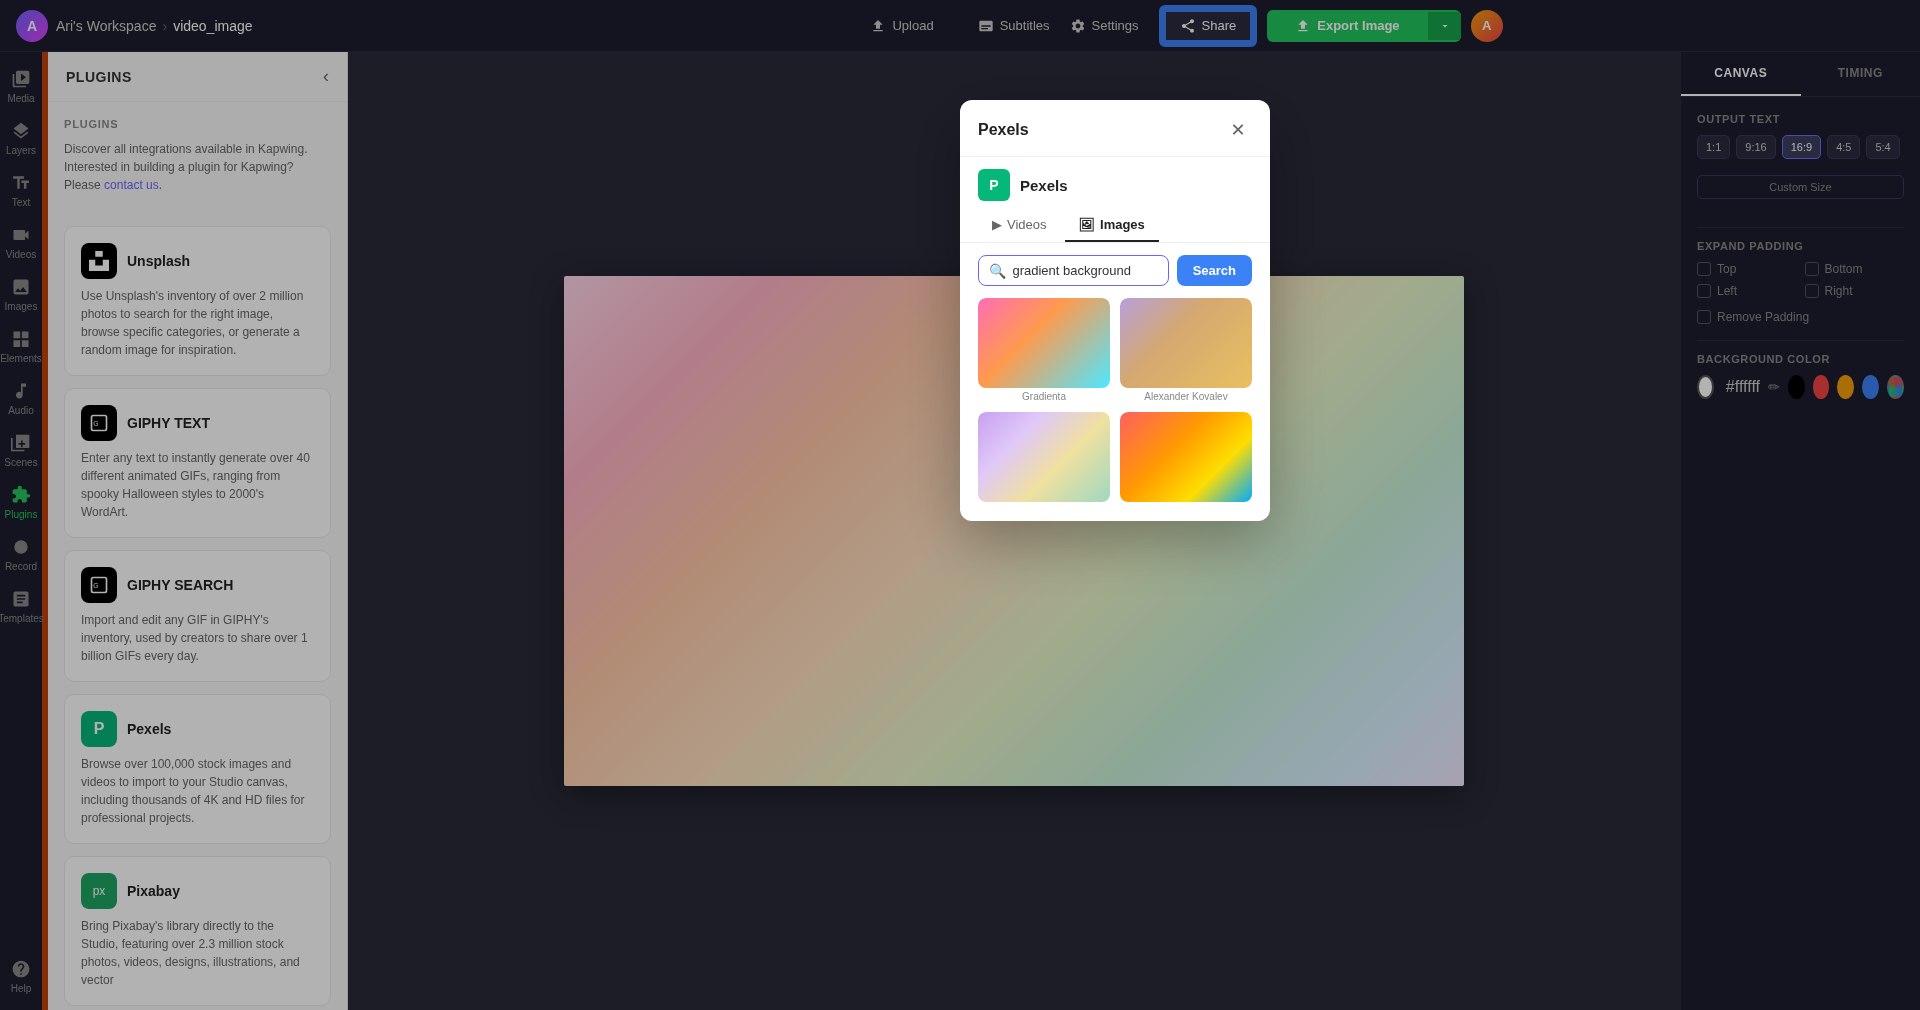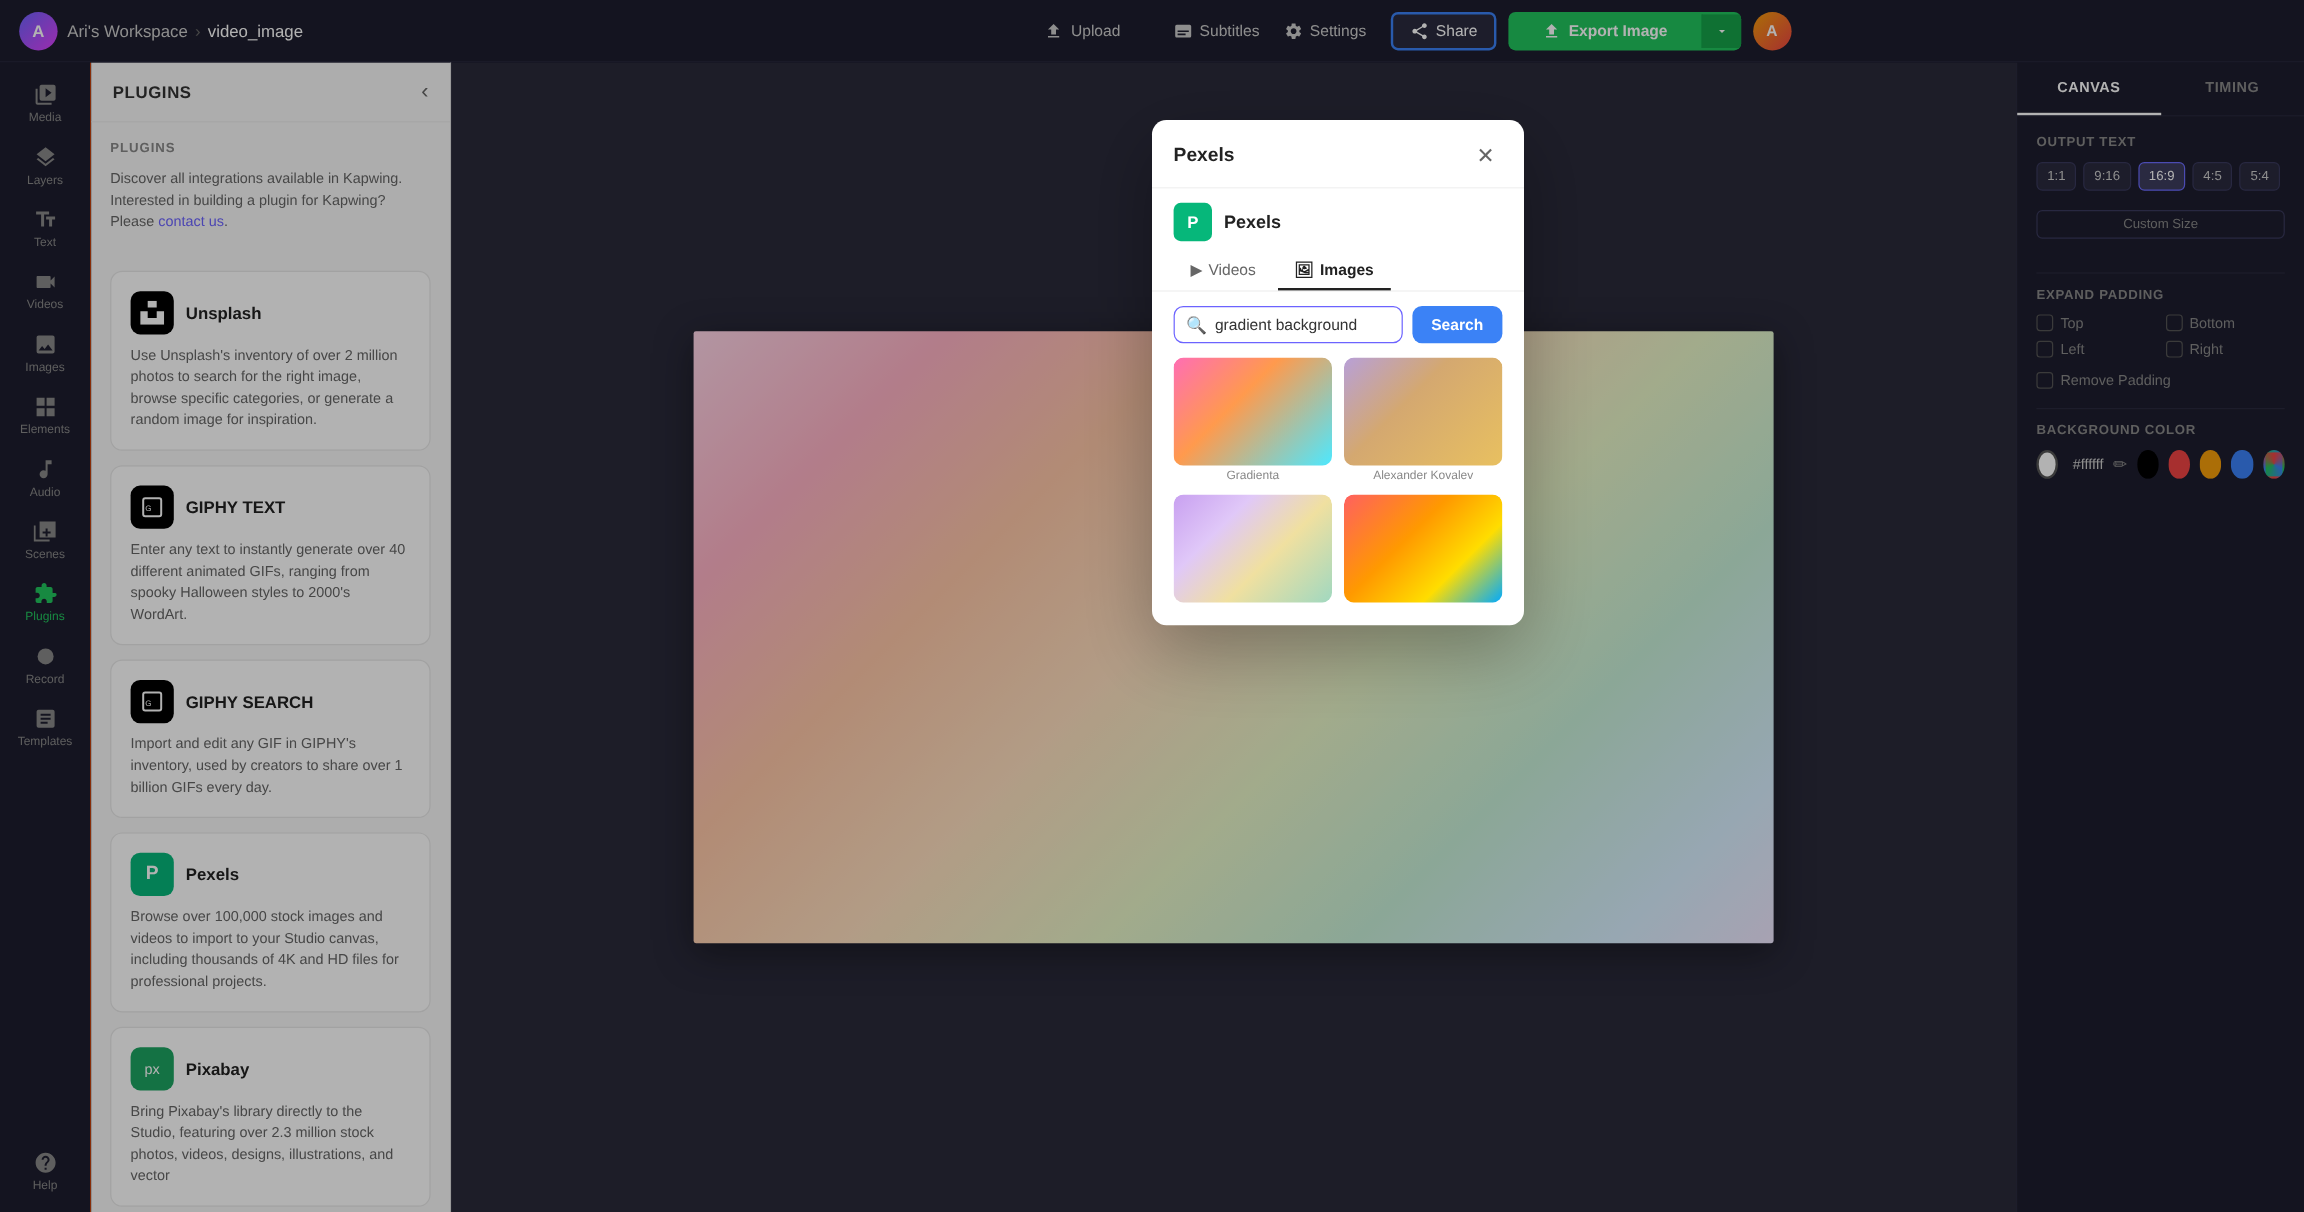"Share" .btn-share { border: 2px solid #3b82f6 -> 7px solid #3b82f6 }
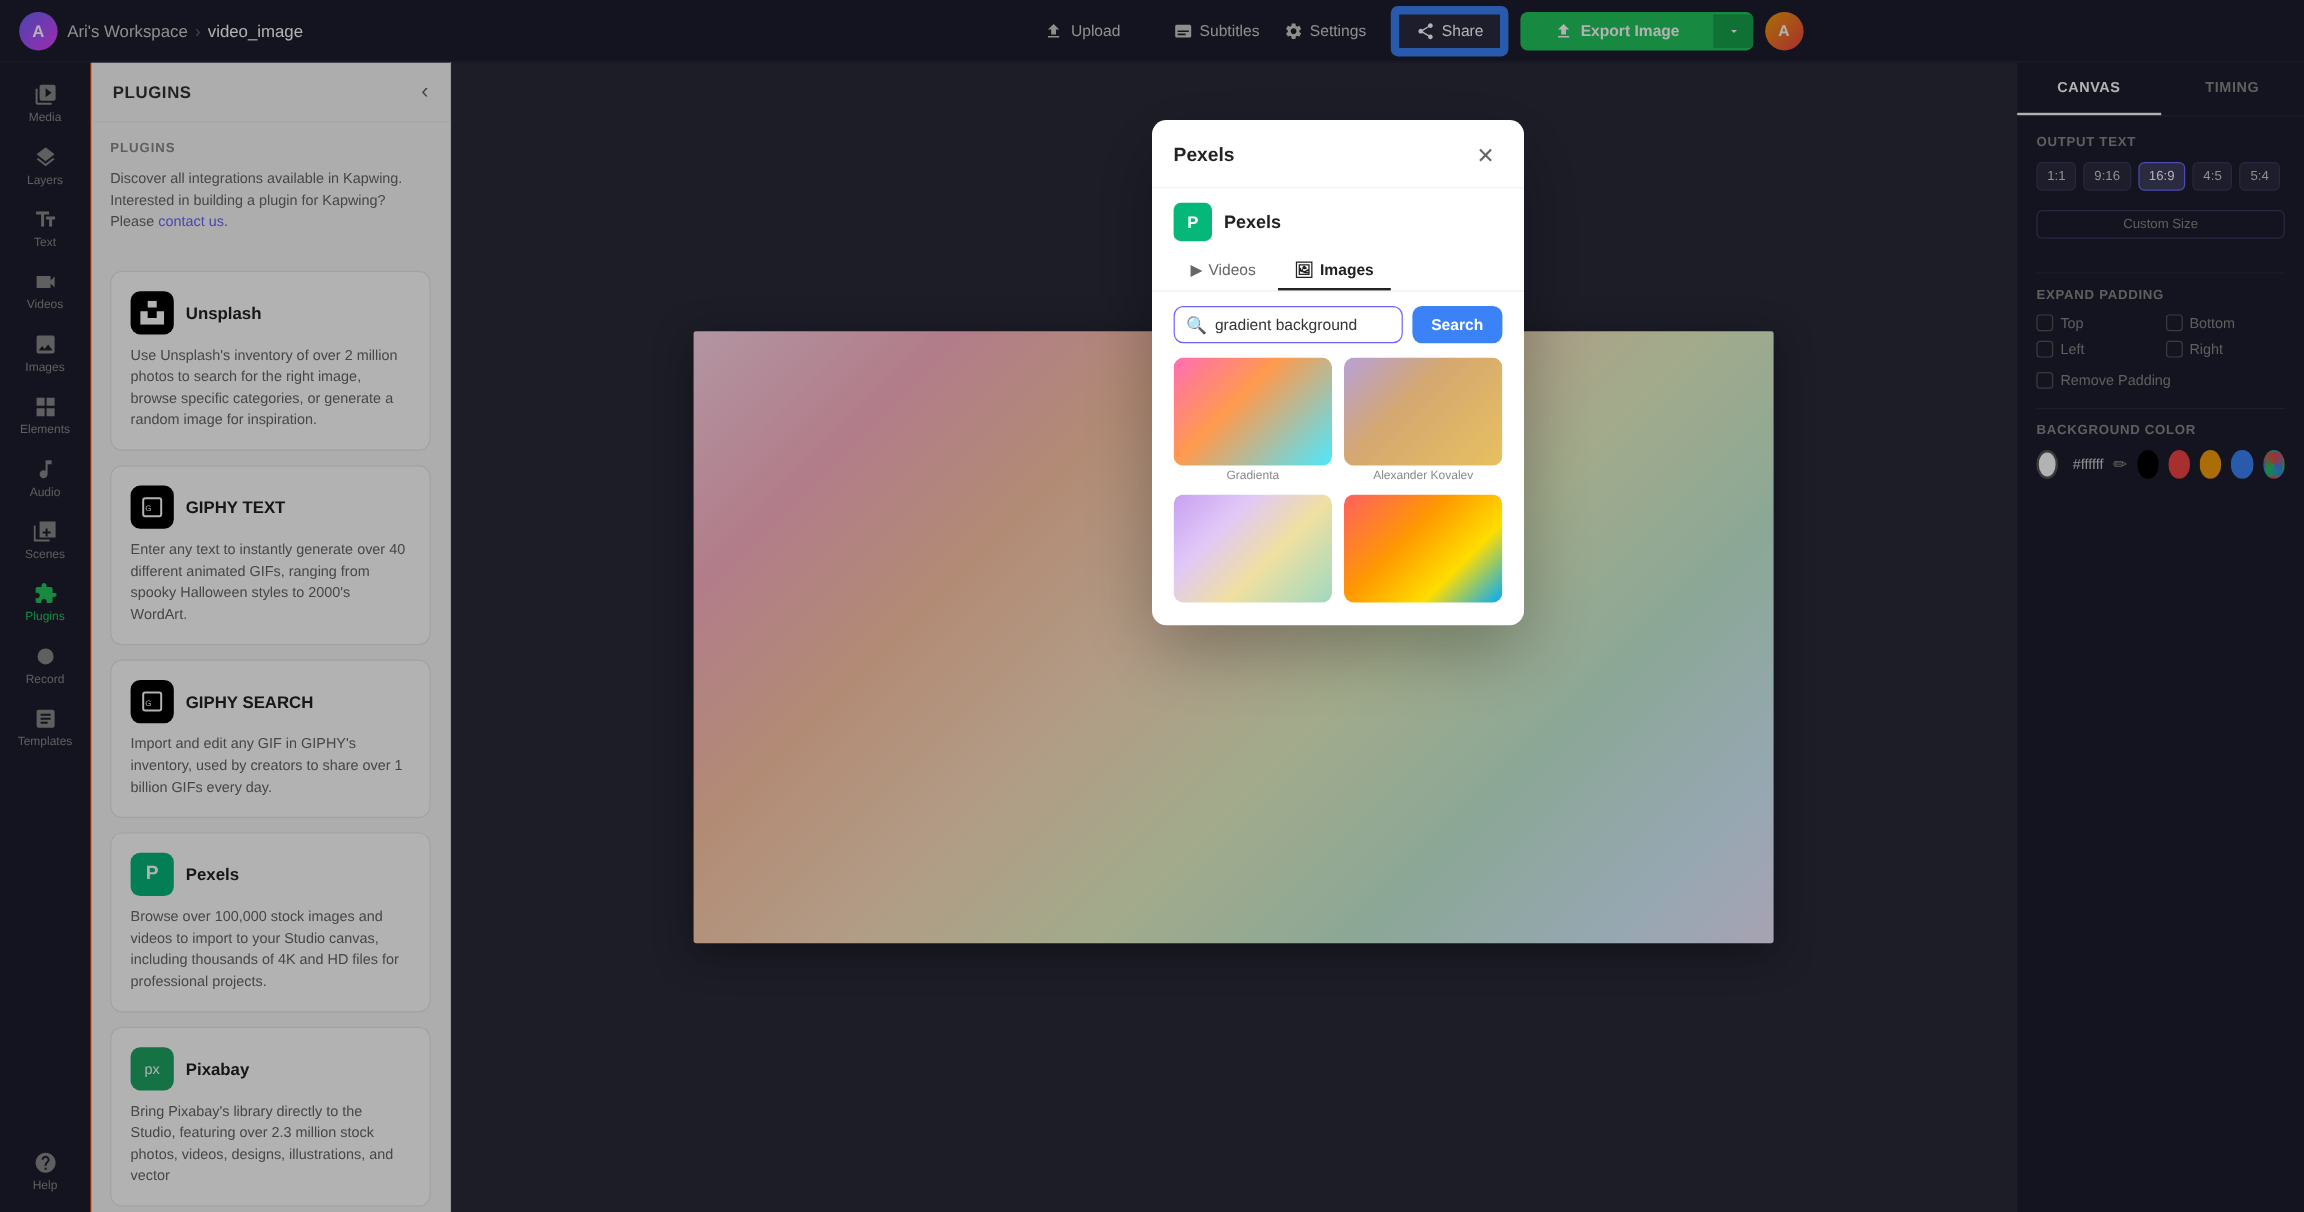"Media" .icon-bar { border-right: 1px solid #c2410c -> 6px solid #c2410c; width: 76px -> 48px }
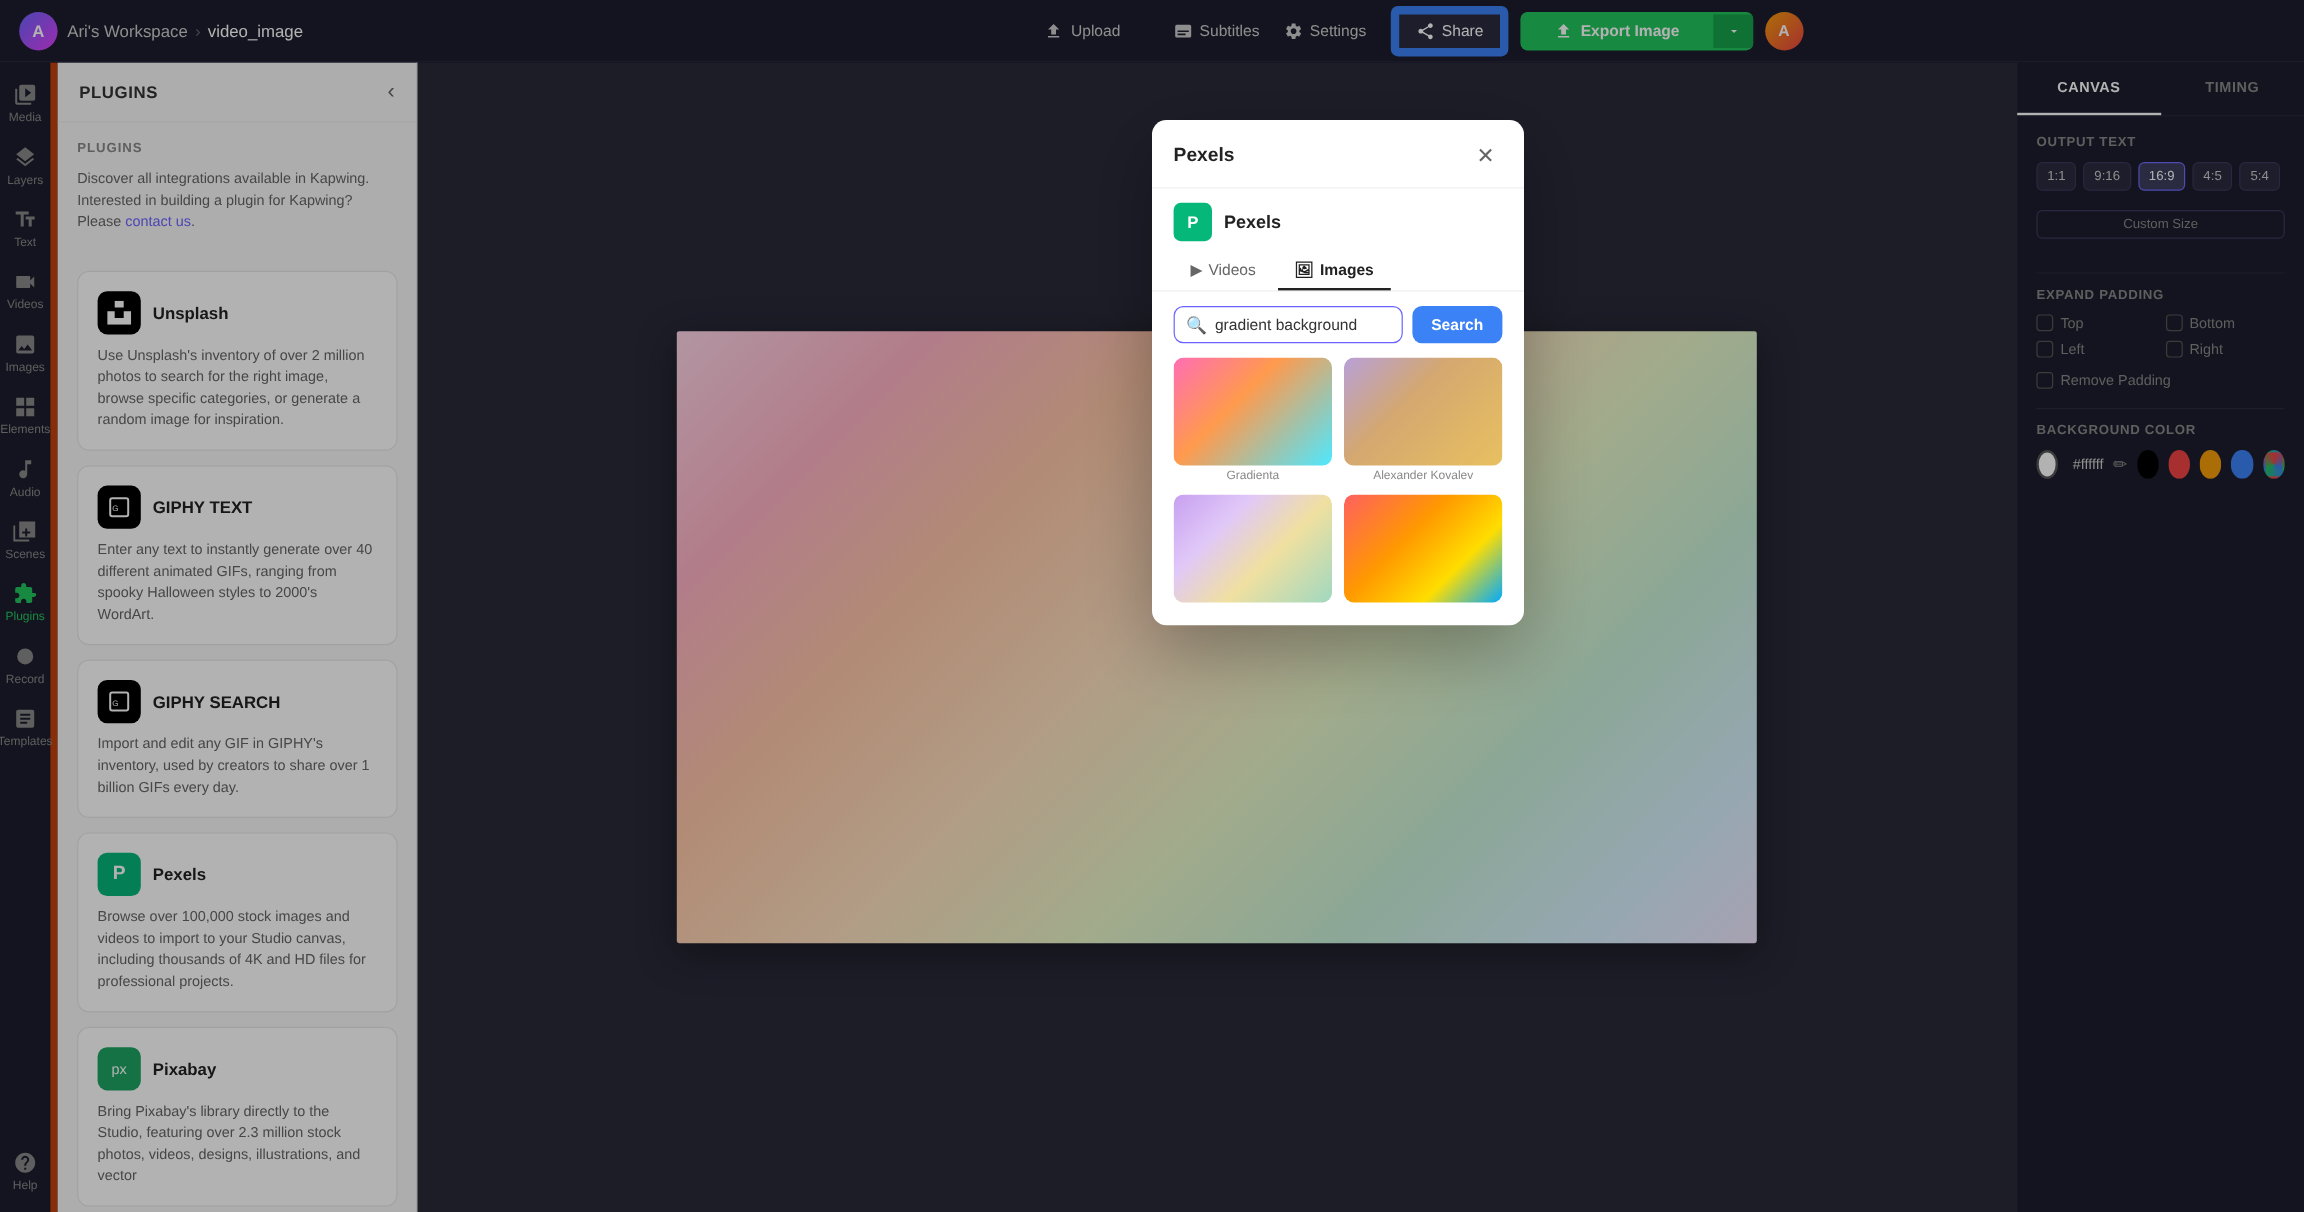"#ffffff" .bg-hex { font-size: 12px -> 16px }
